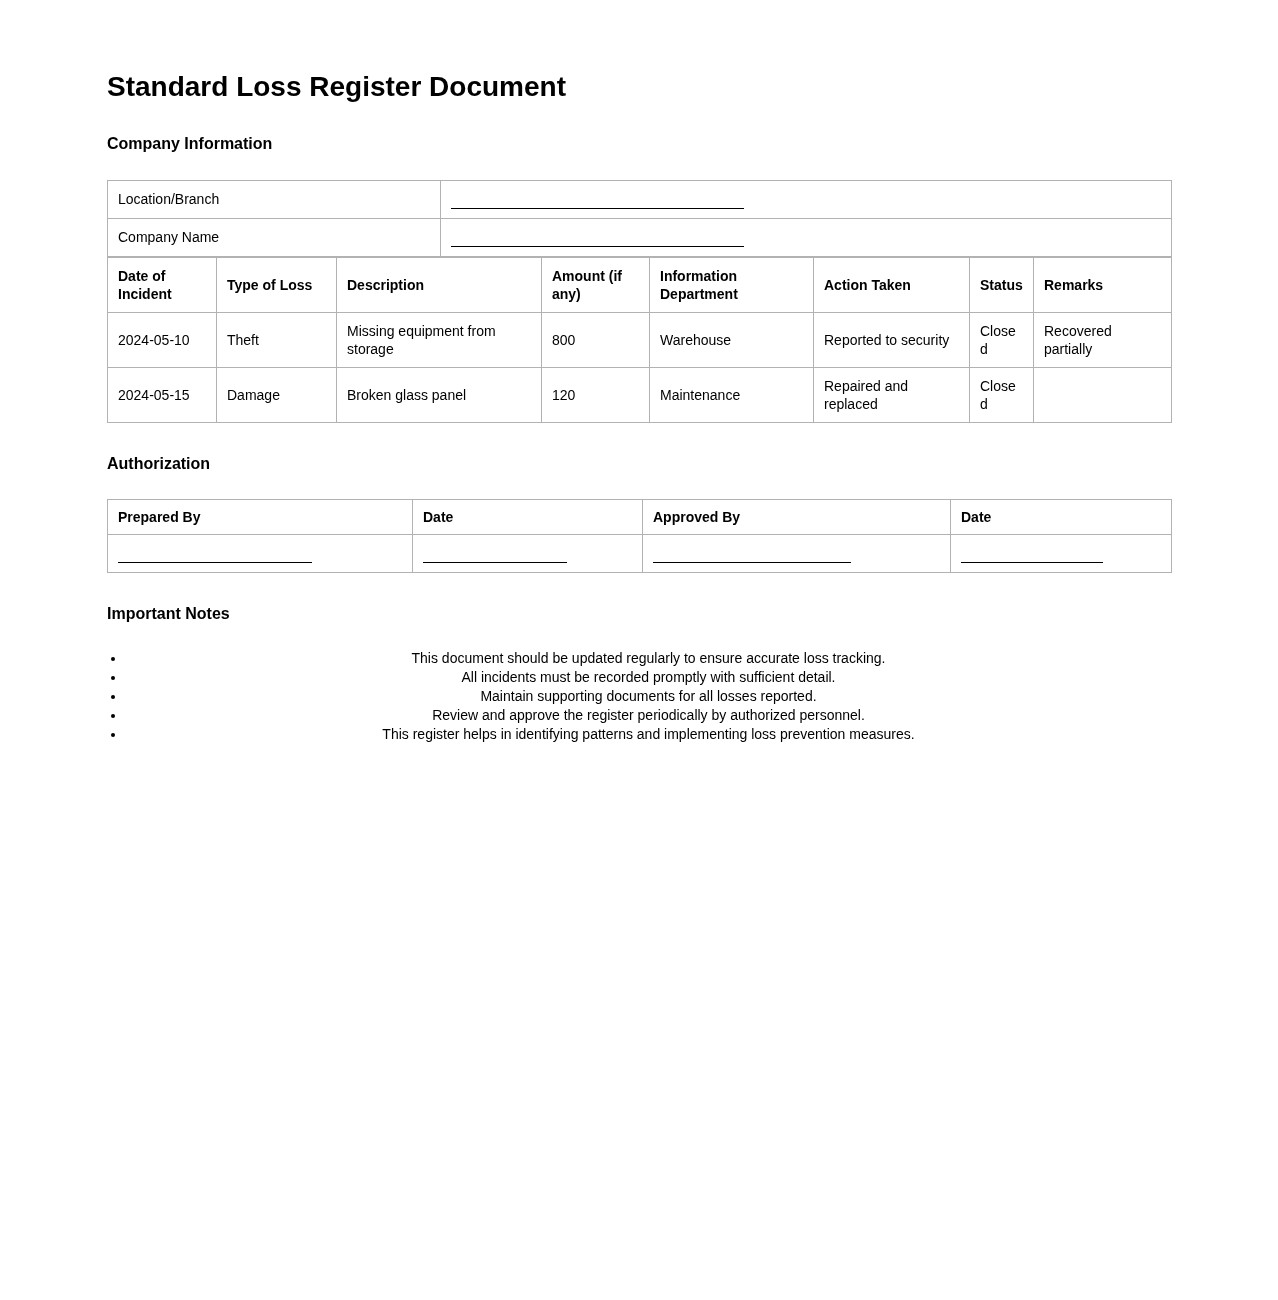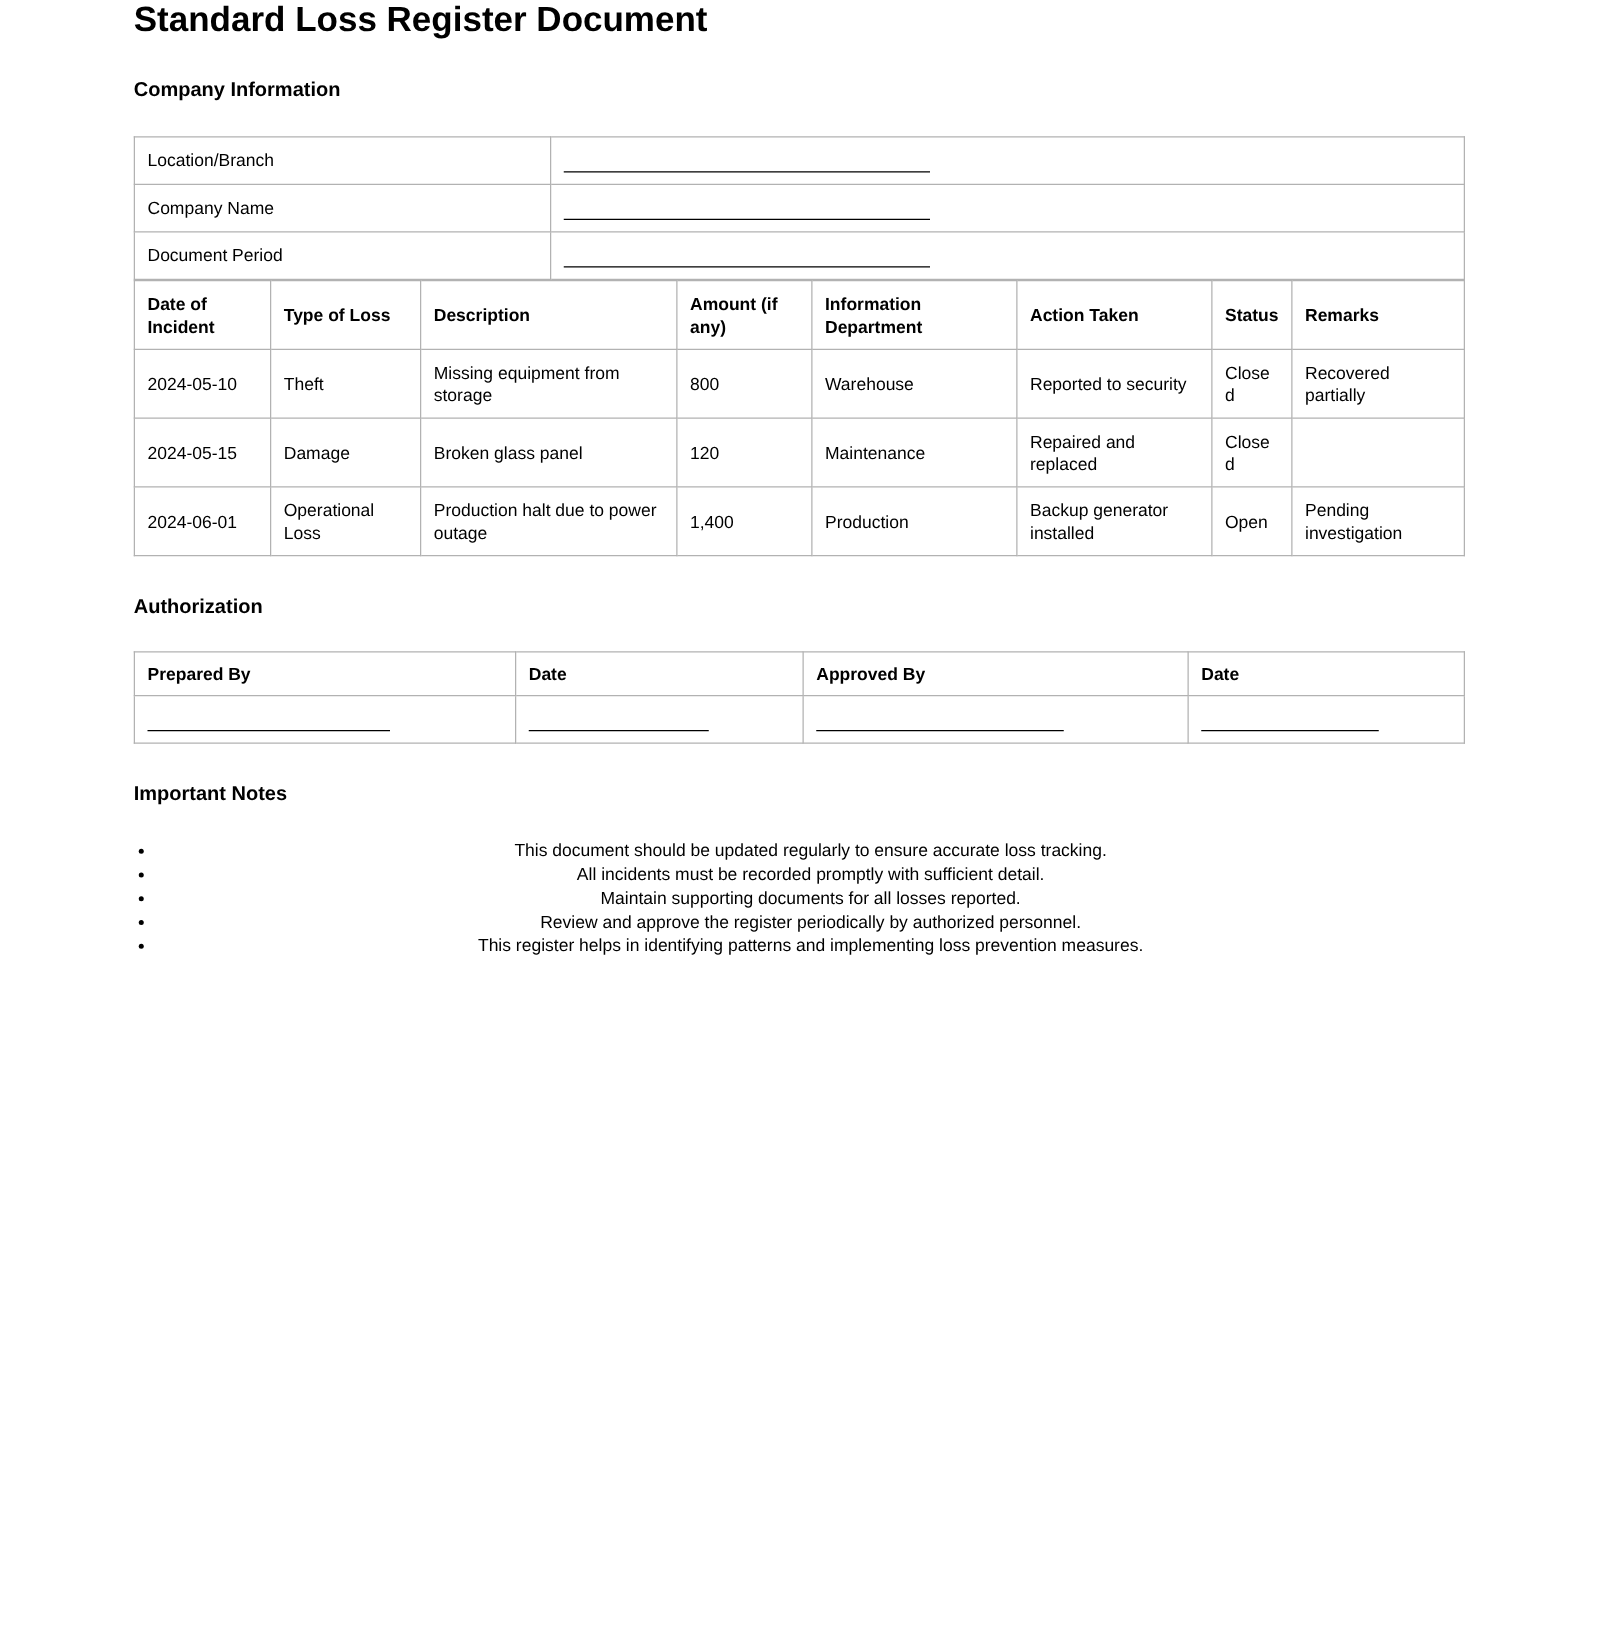"Standard Loss Register Document" .page { padding-top: none -> 71px }
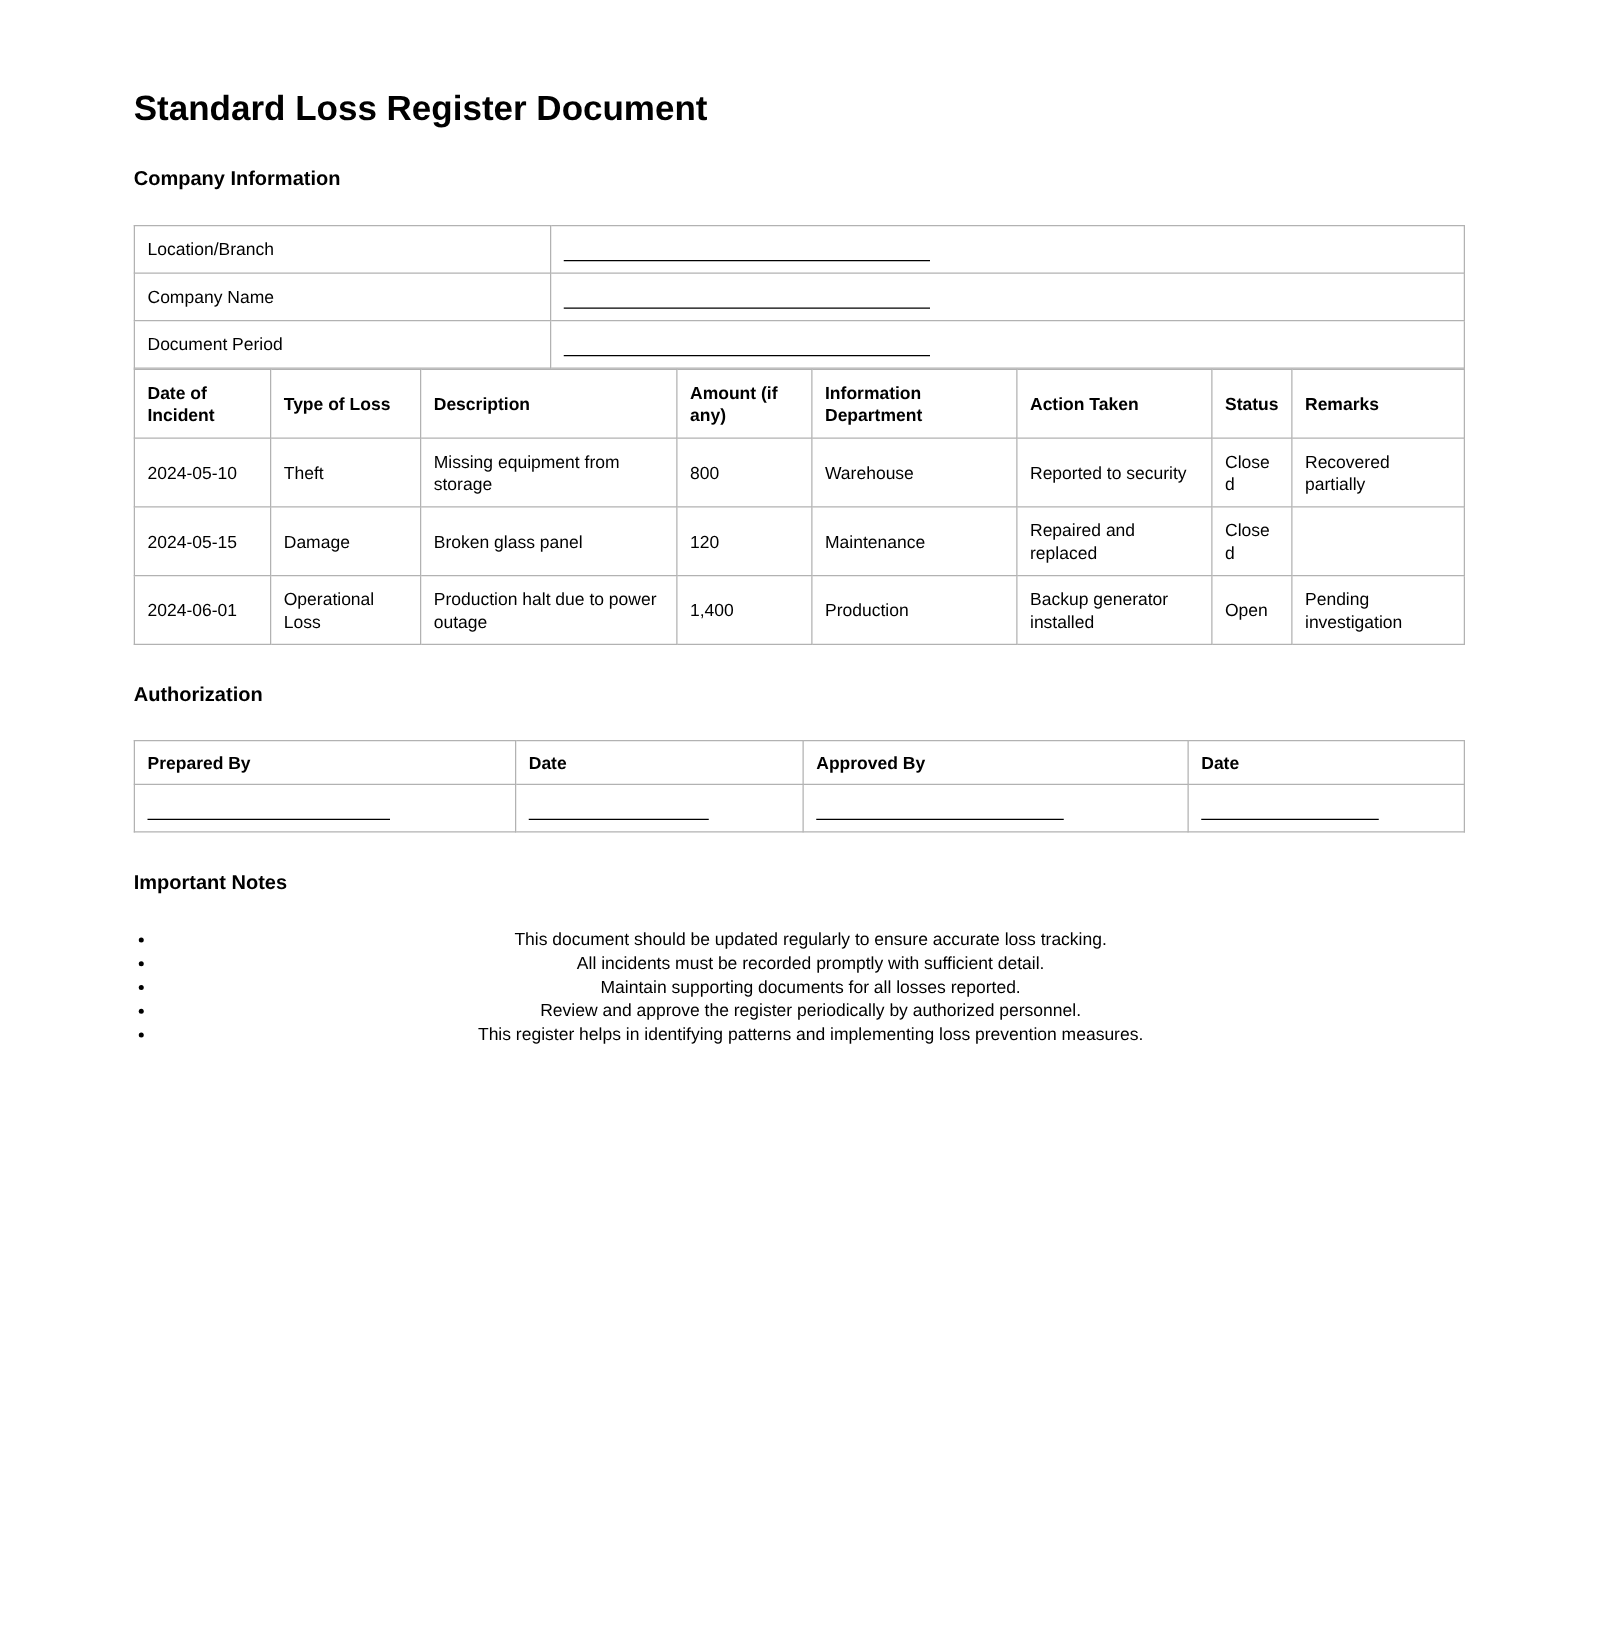"Document Period" tr { html: <tr> <td>Document Period</td> <td><span></span></td> </tr> -> none }
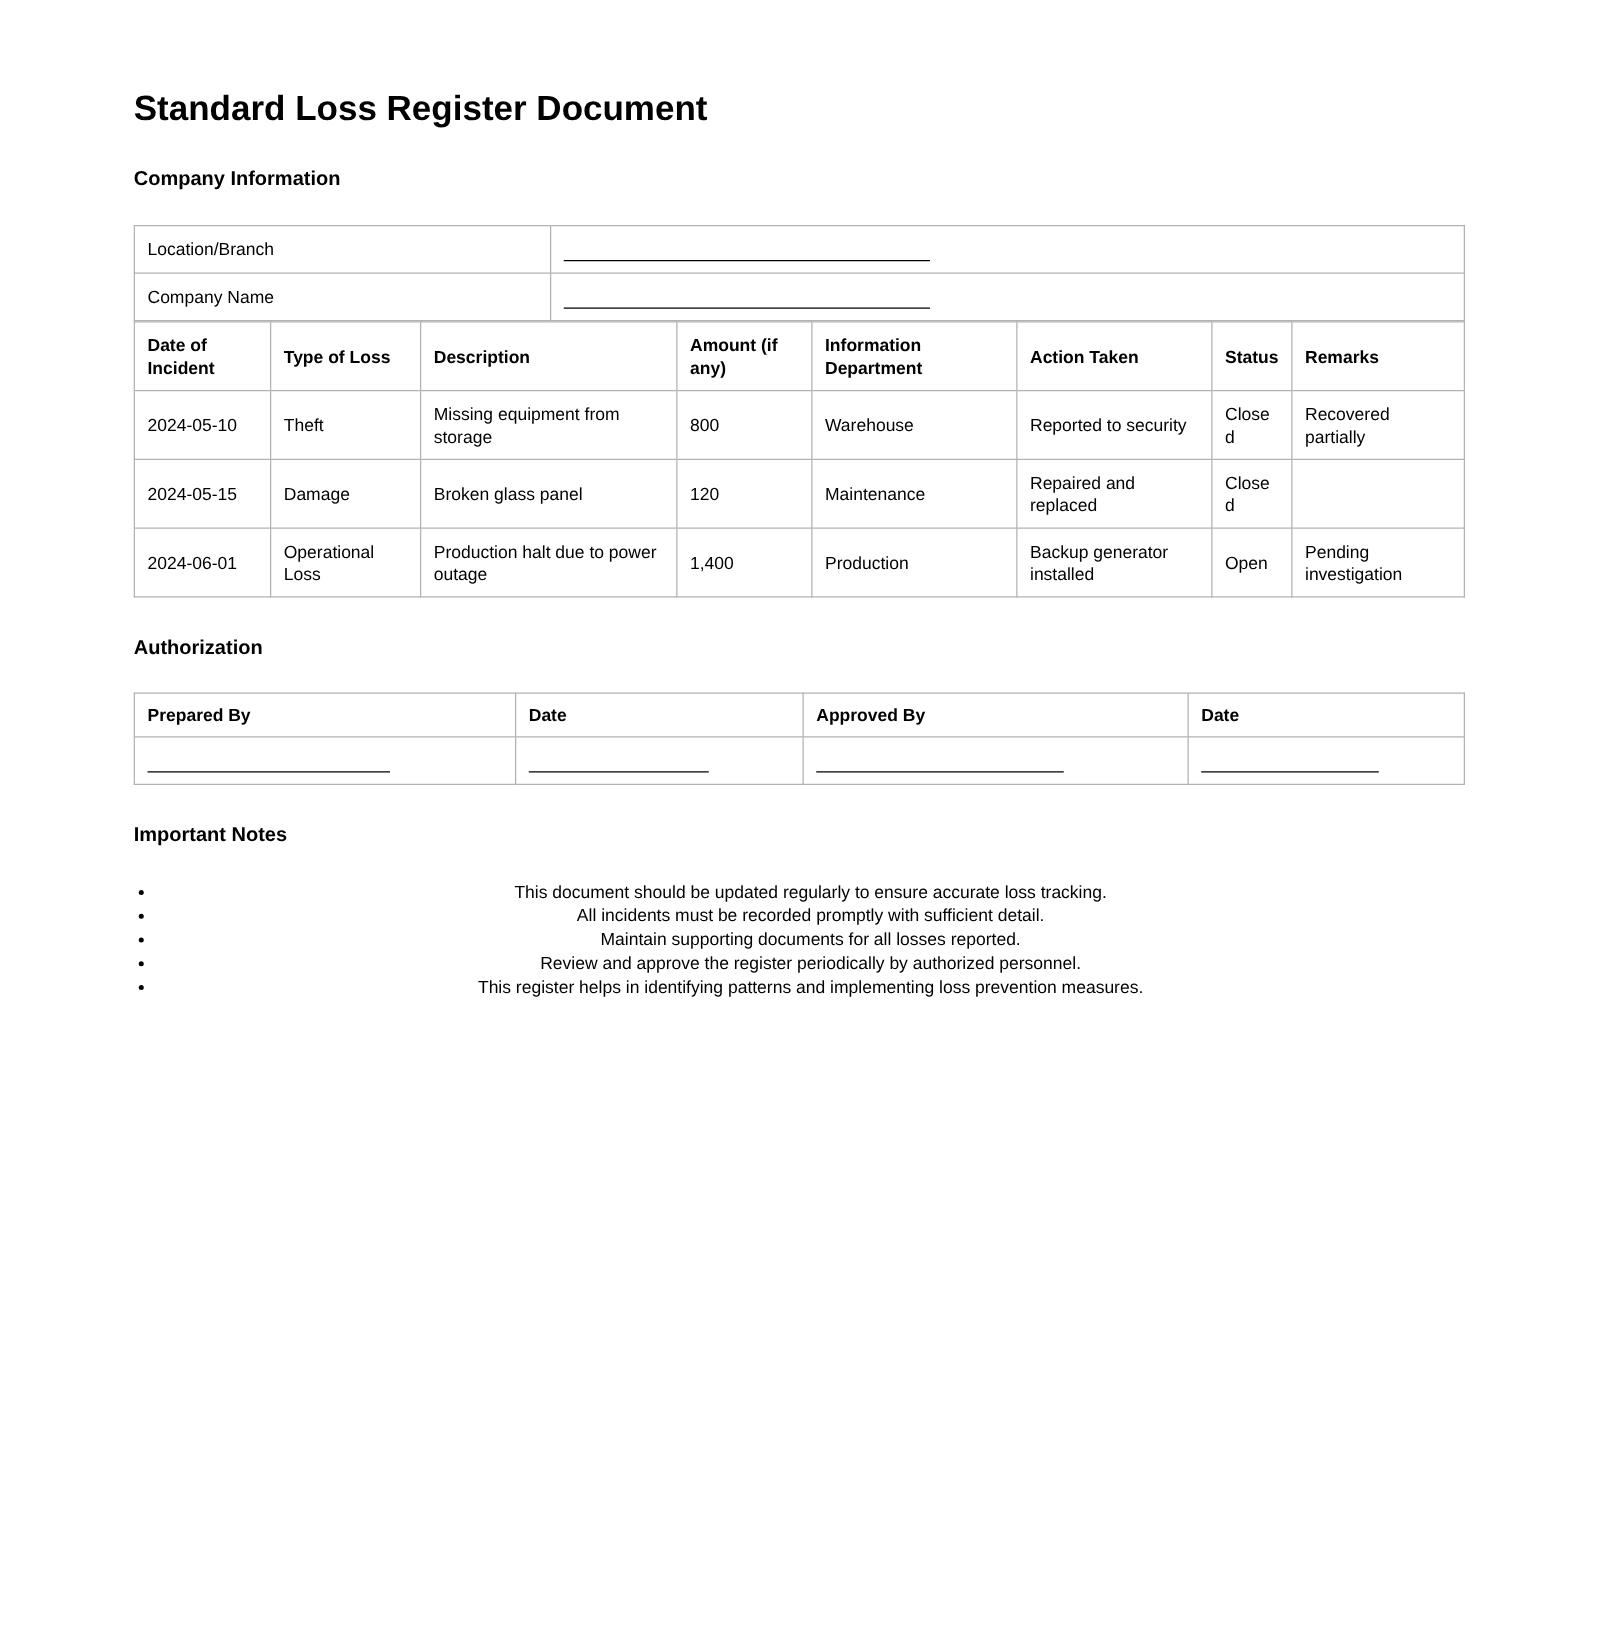"2024-06-01" tr { html: <tr> <td>2024-06-01</td> <td>Operational Loss</td> <td>Production halt due to power outage</td> <td>1,400</td> <td>Production</td> <td>Backup generator installed</td> <td>Open</td> <td>Pending investigation</td> </tr> -> none }
